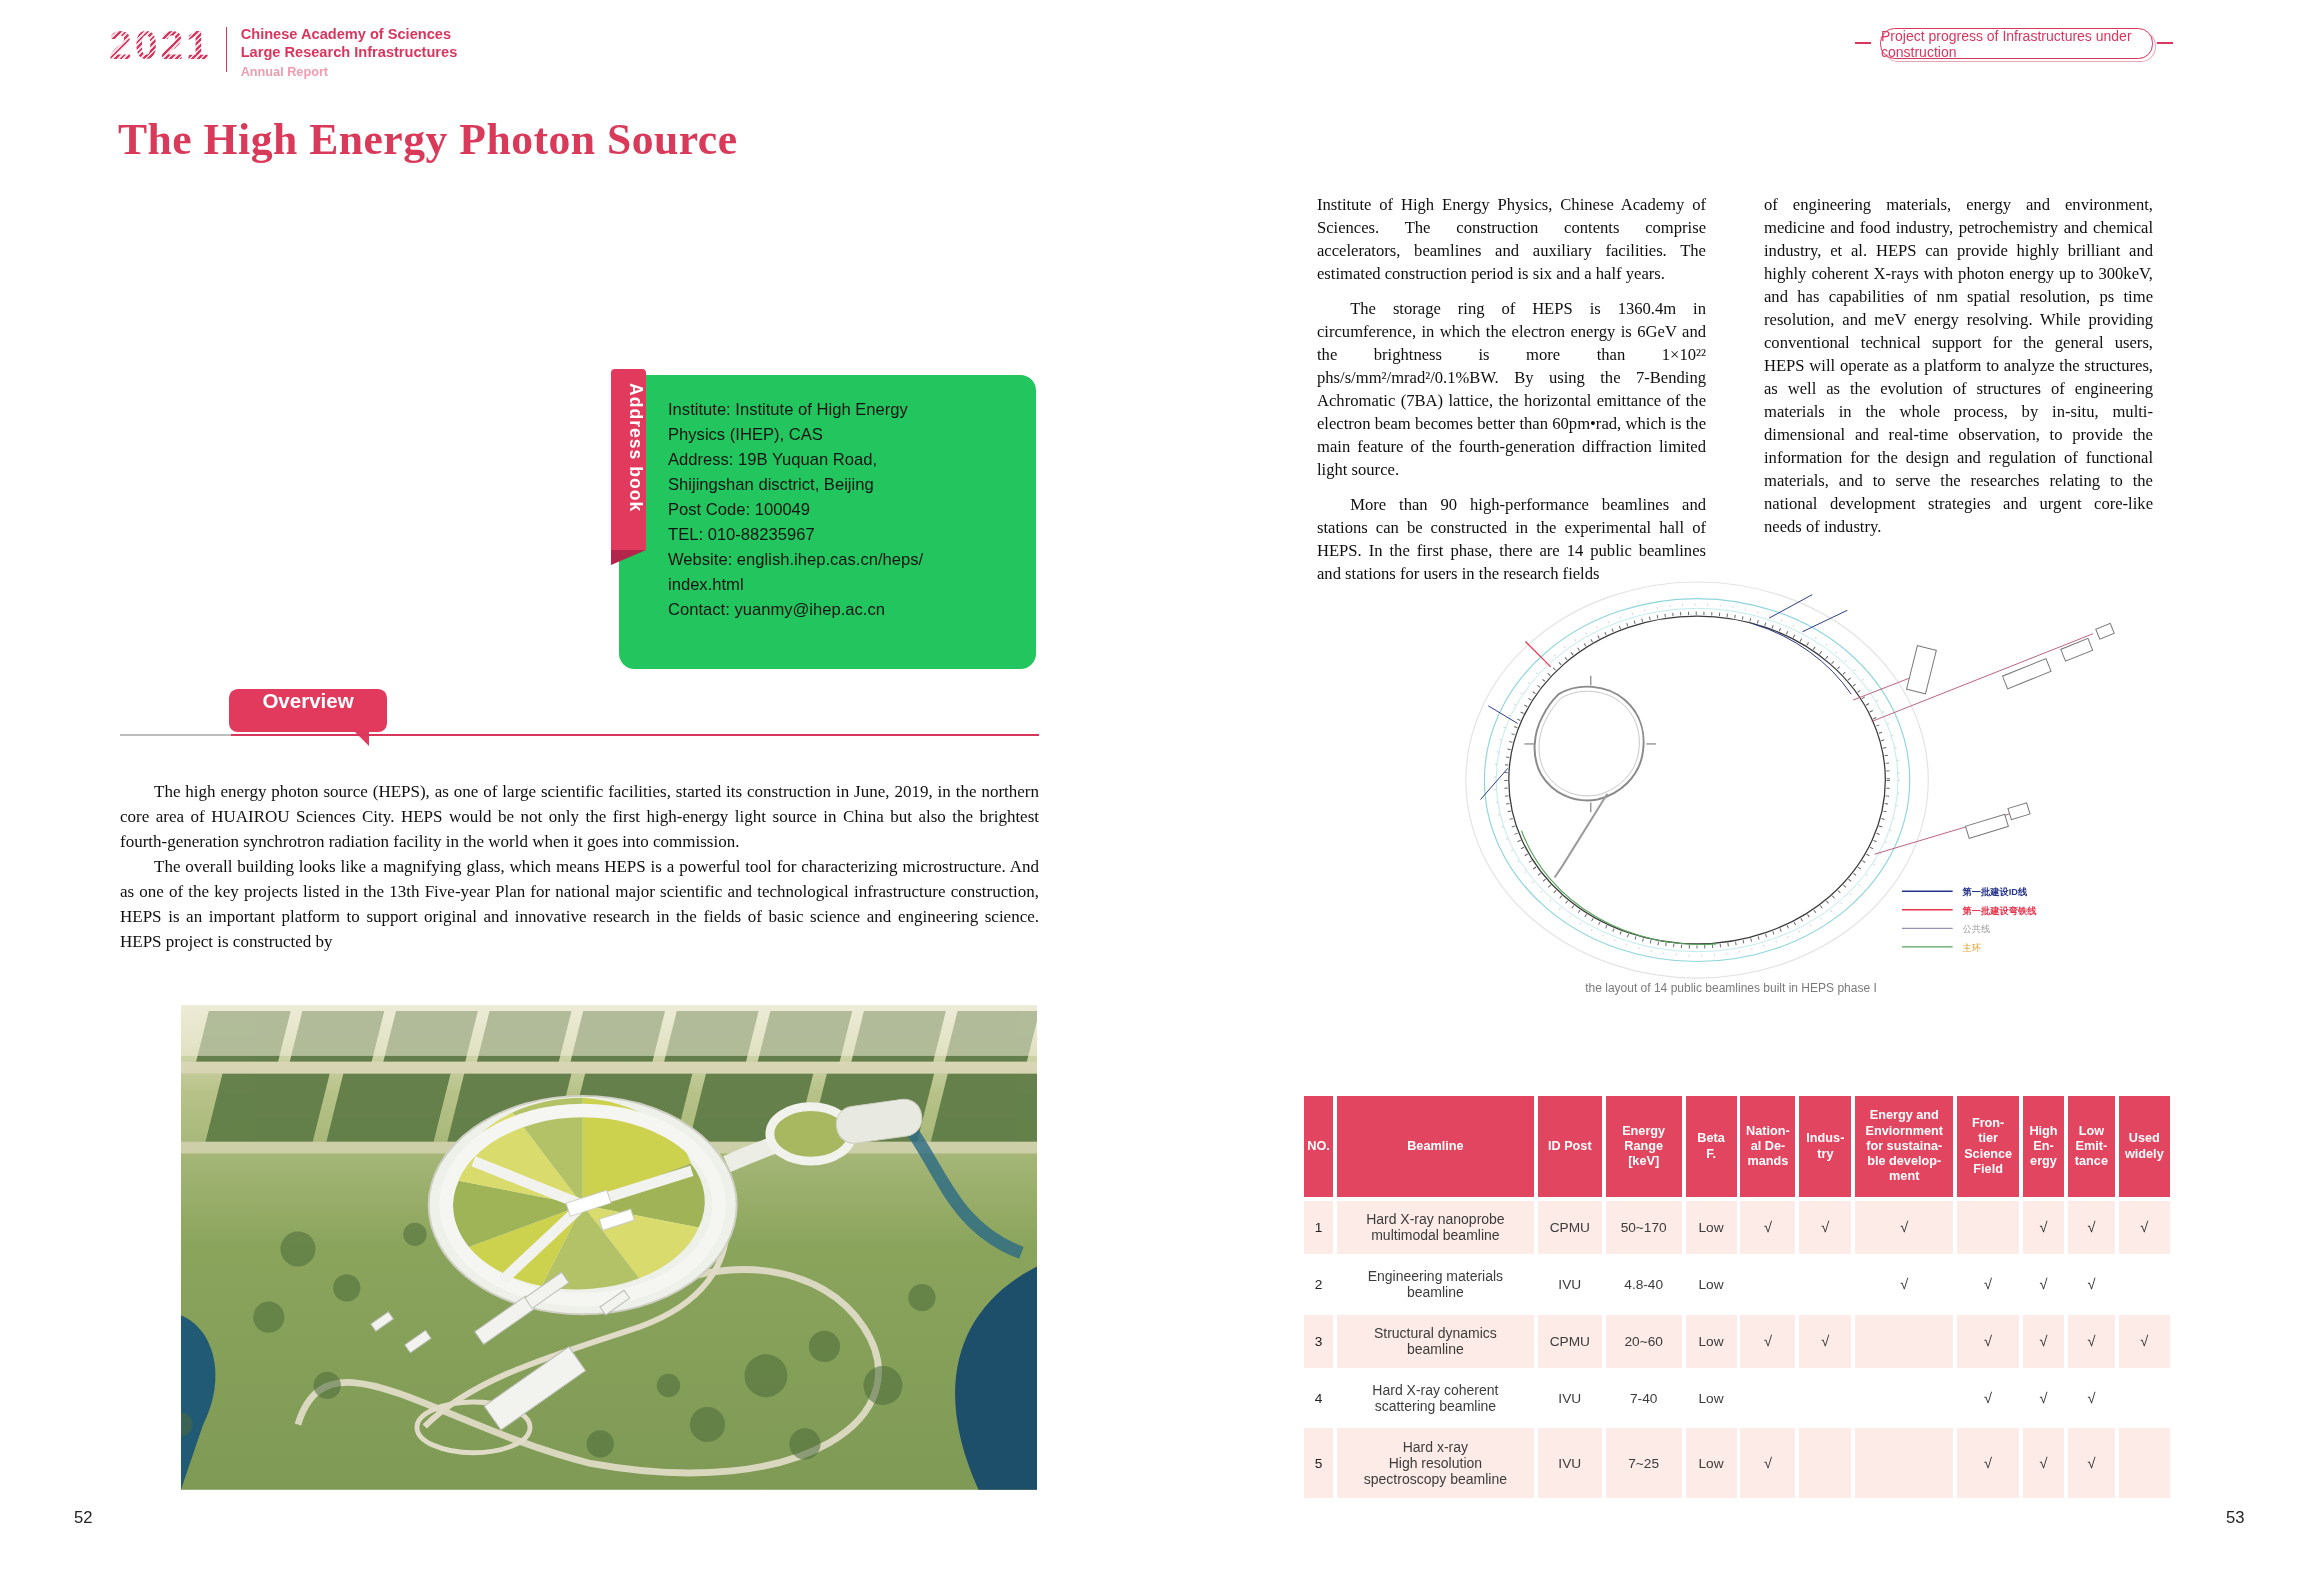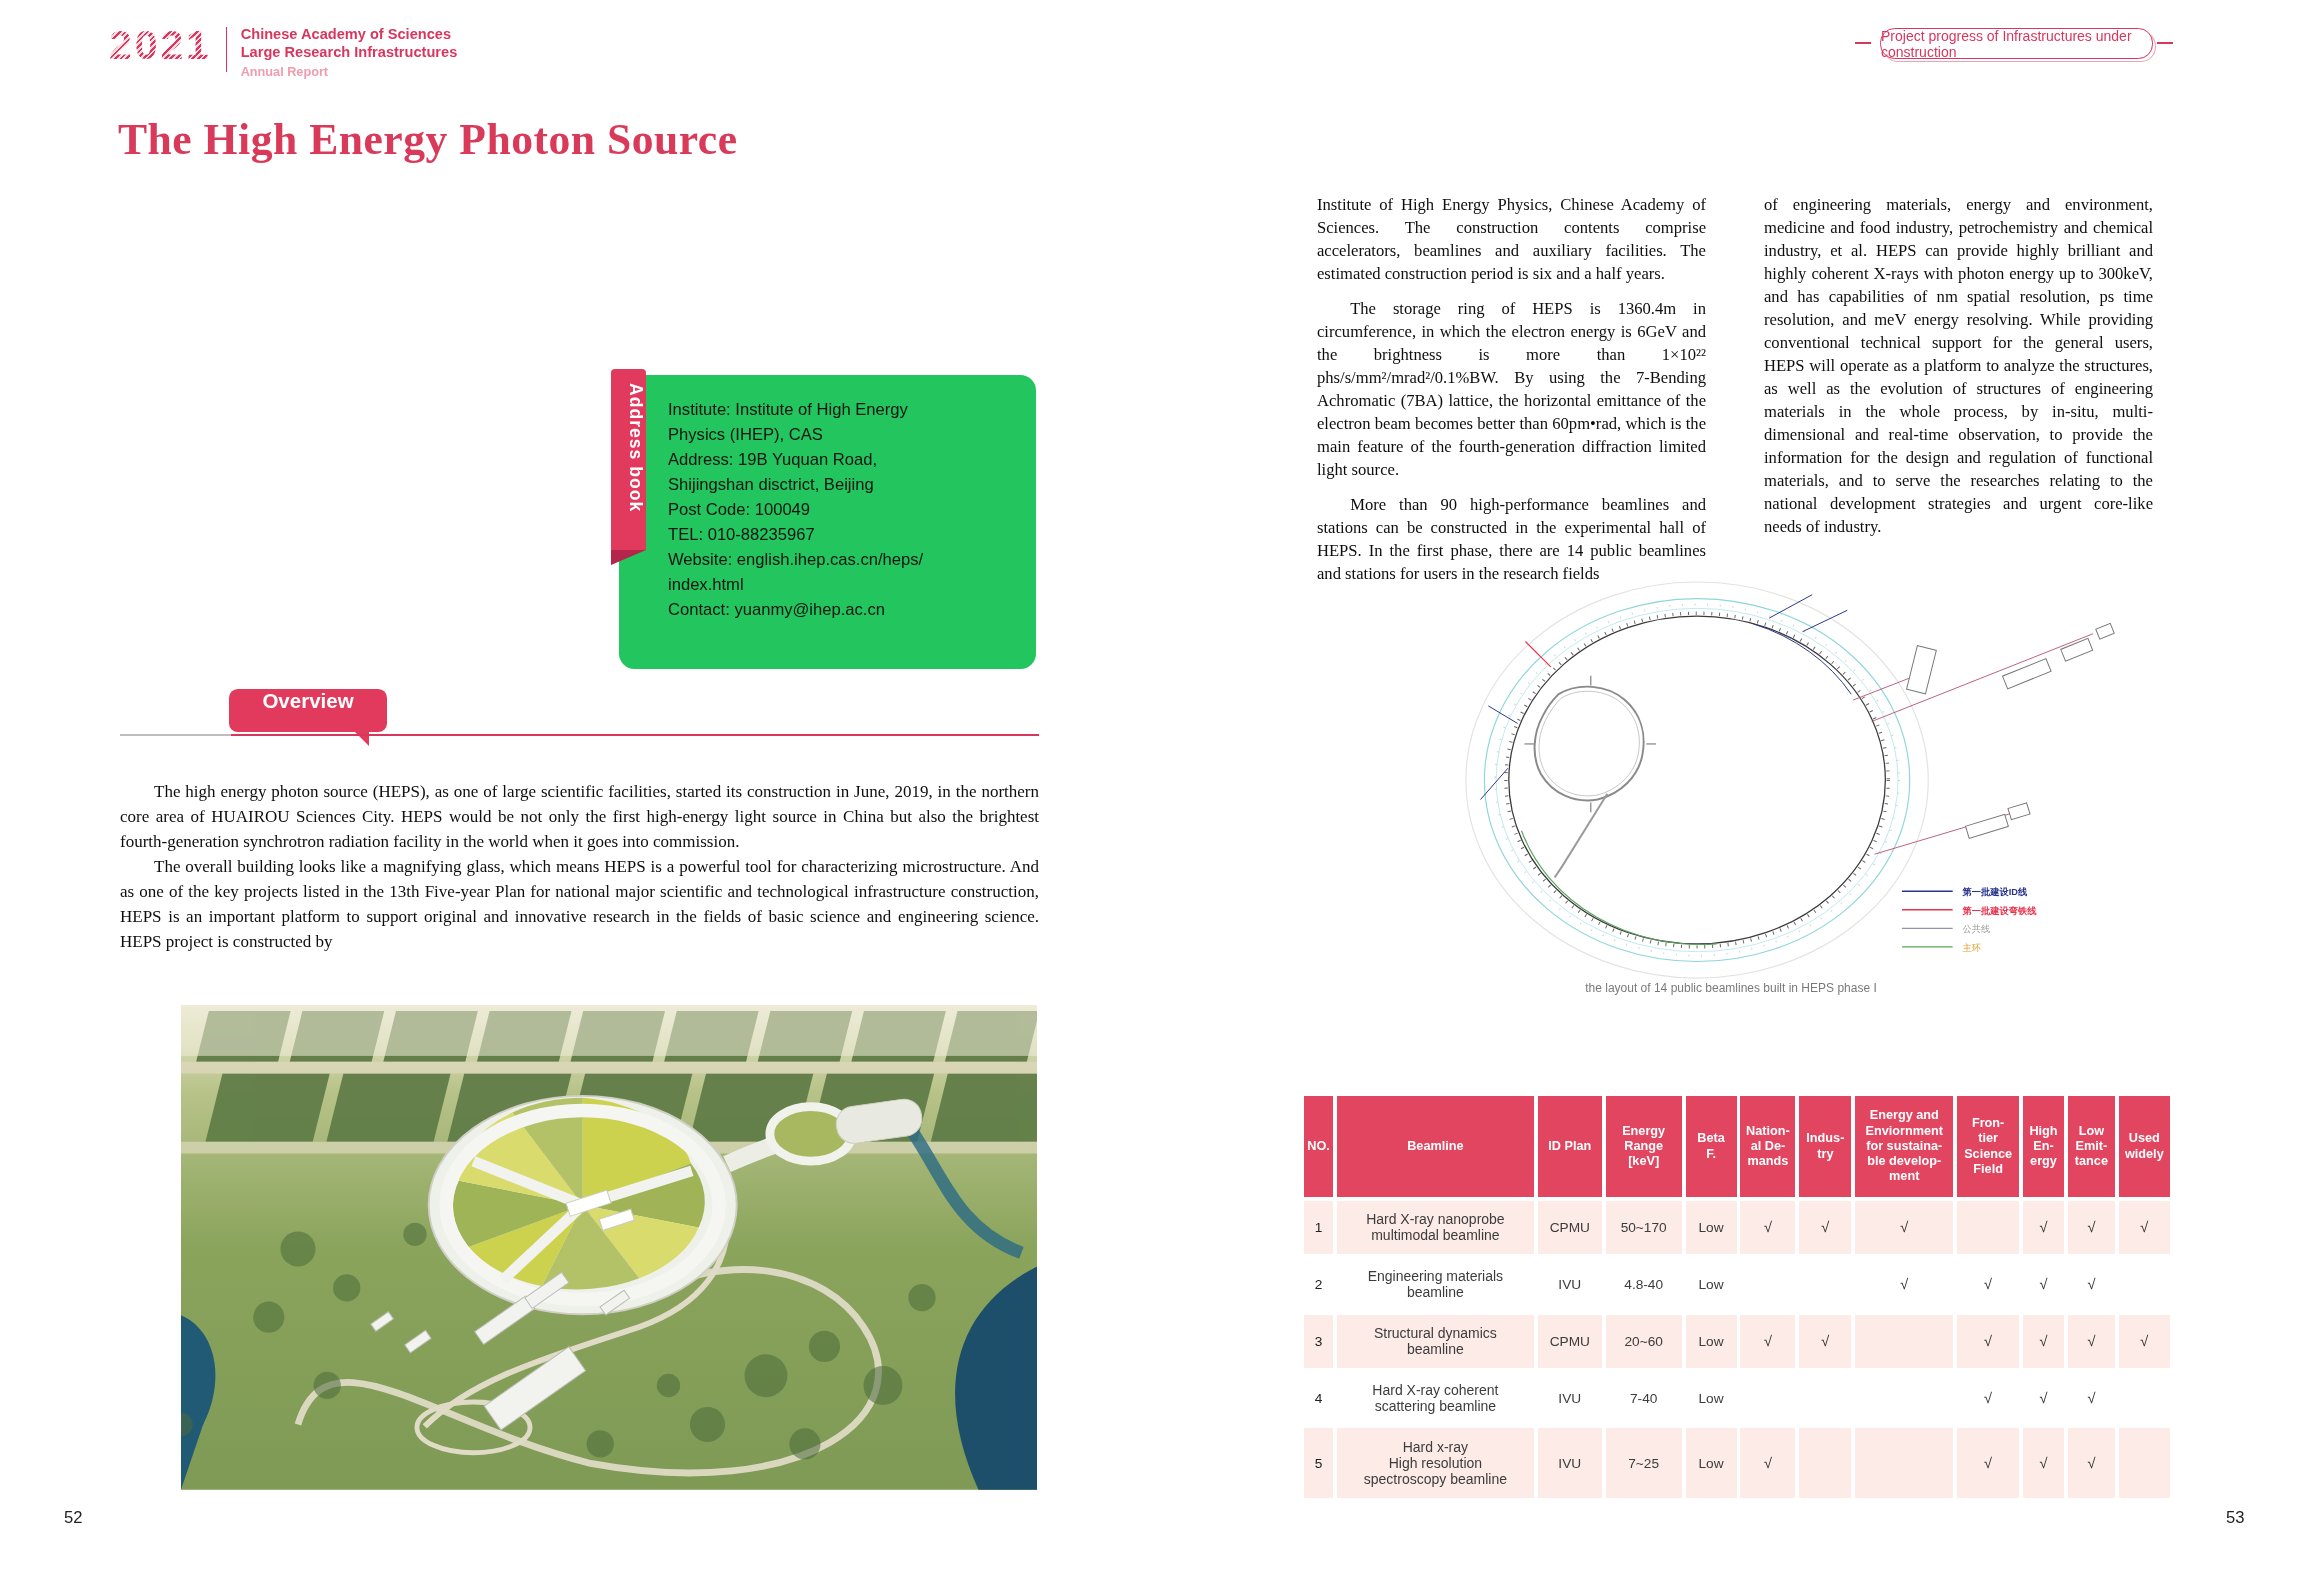"ID Plan" div.tcell { text: Plan -> Post }
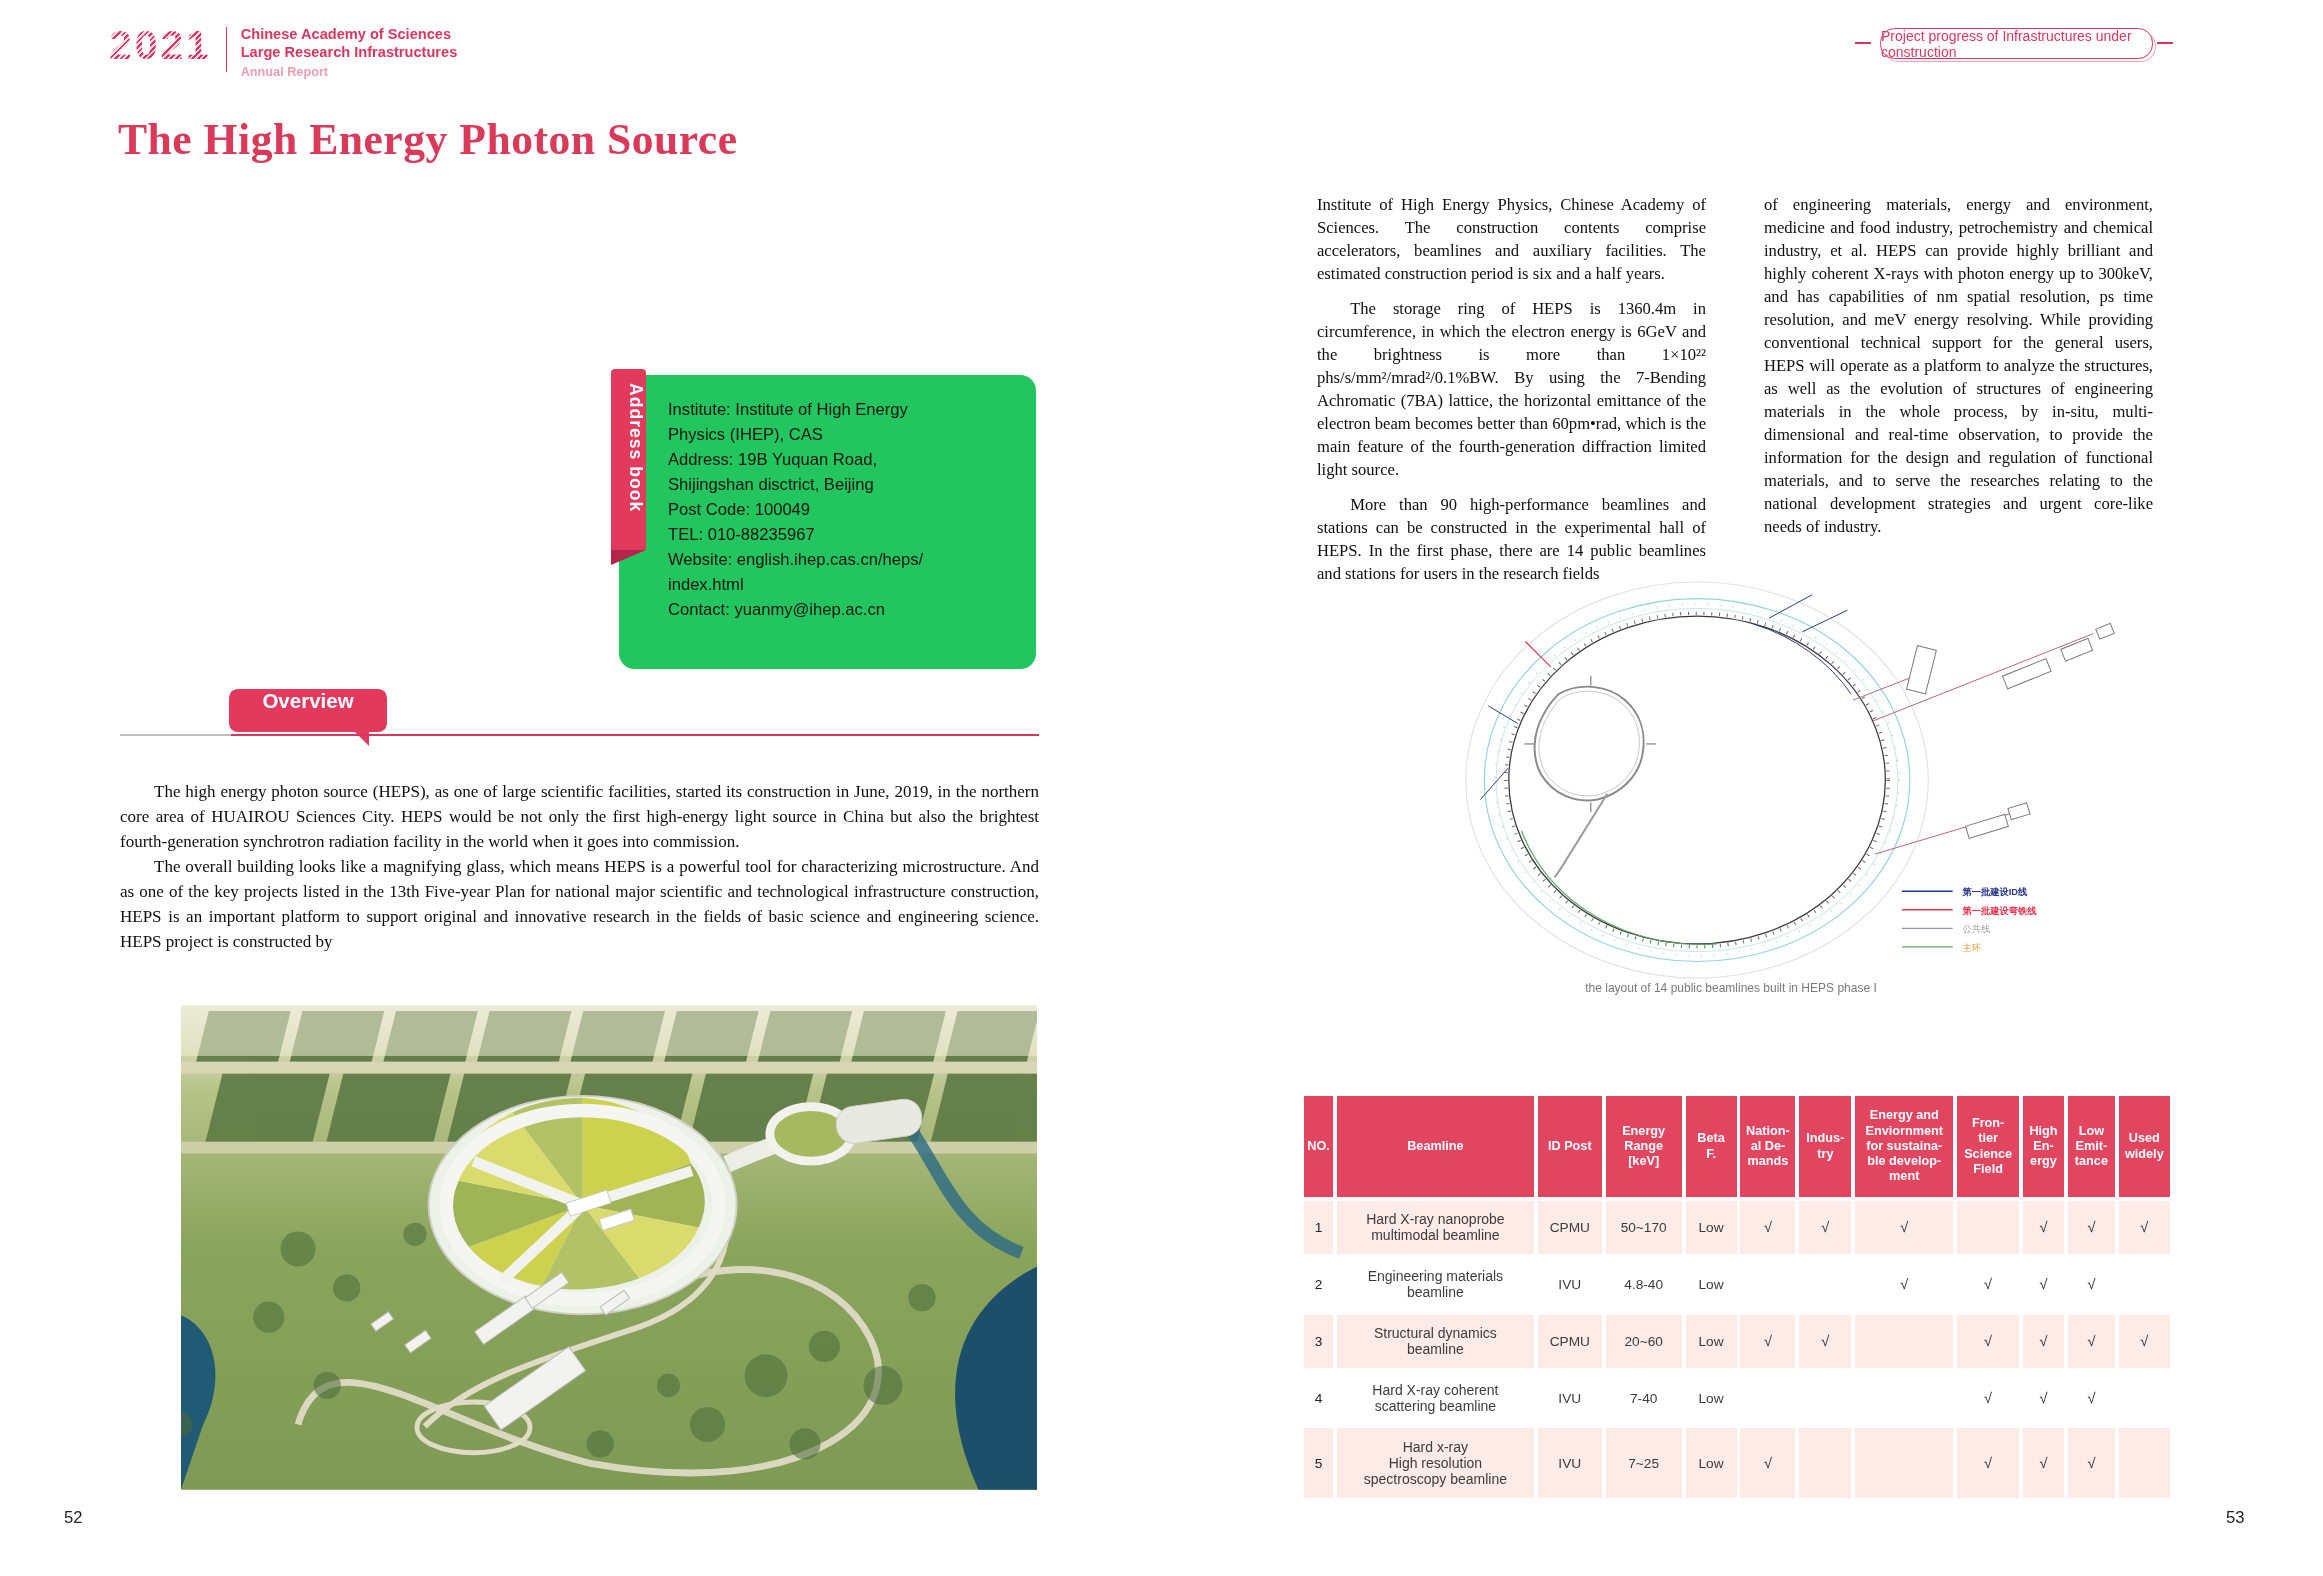"52" div.abs { left: 64px -> 74px }
